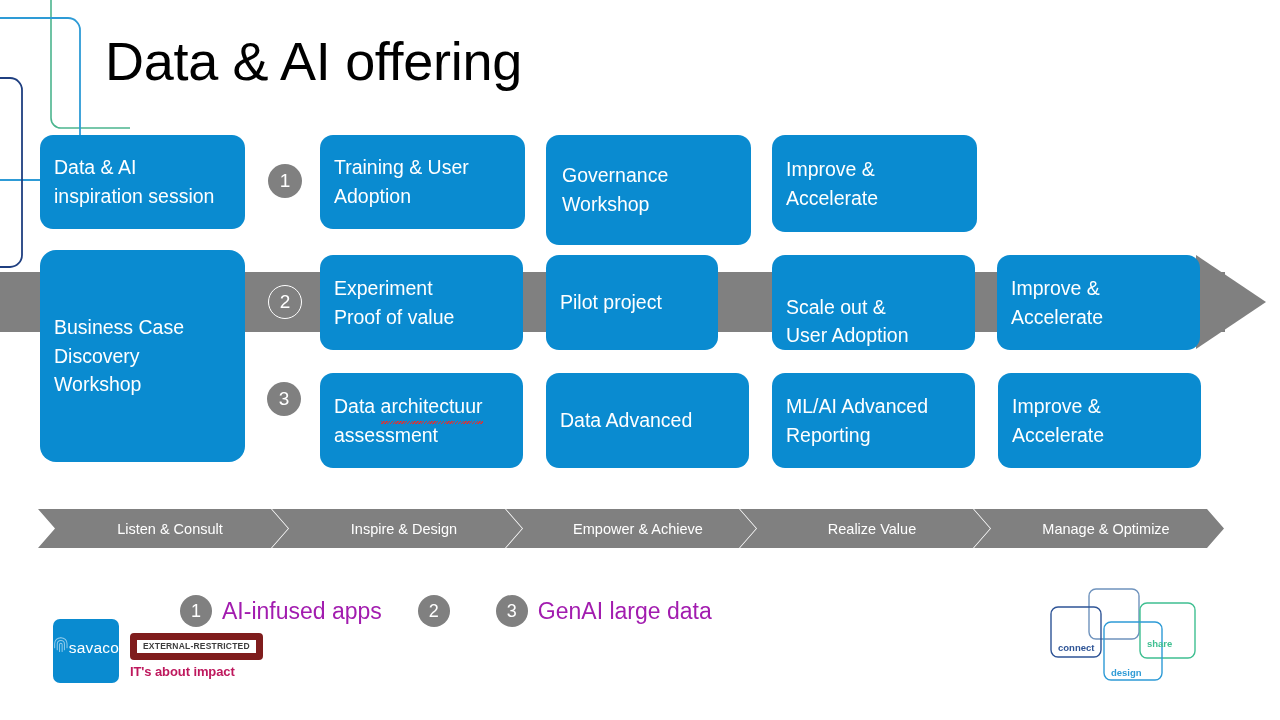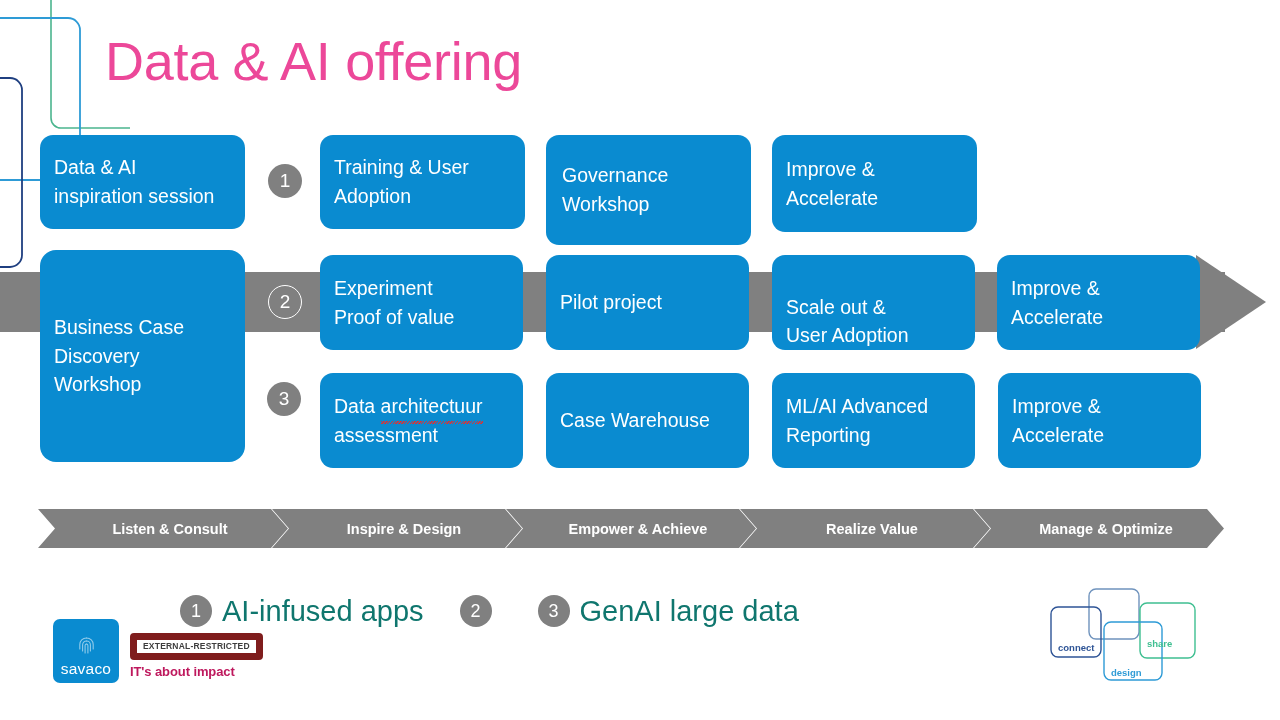"Data & AI offering" .slide-title { color: #ec4899 -> #000000 }
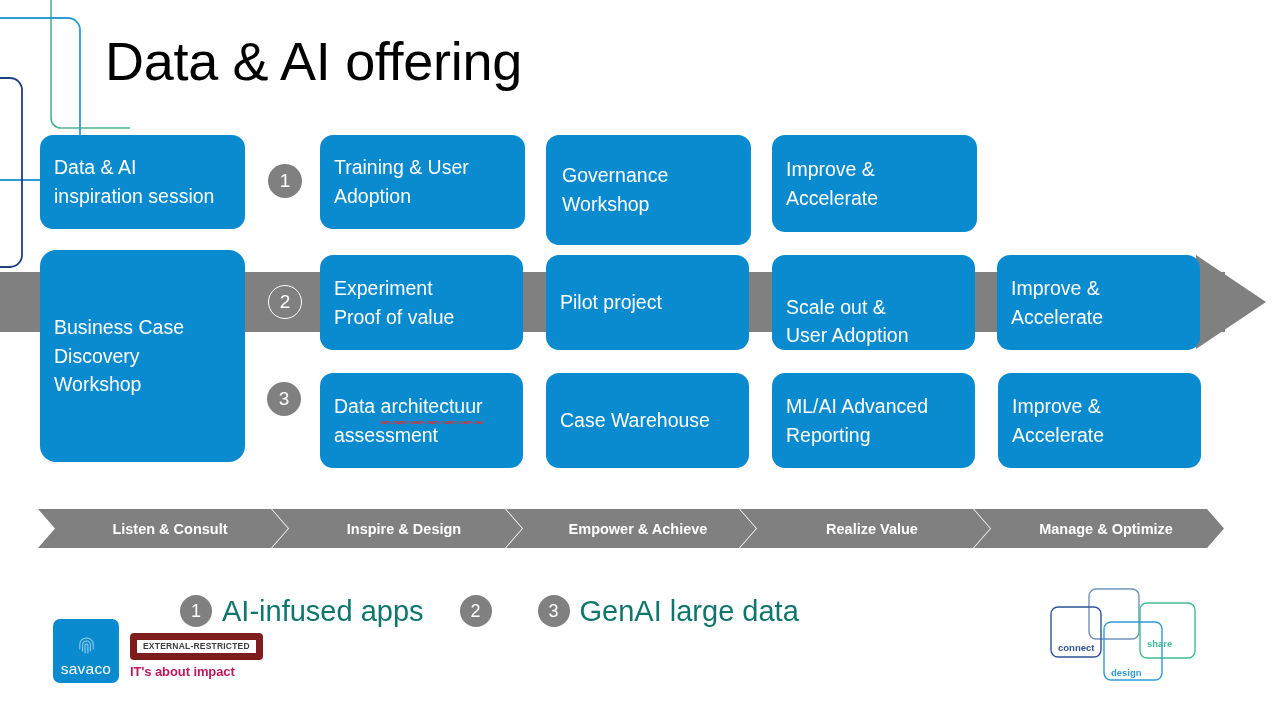"Pilot project" div.card { width: 203px -> 172px }
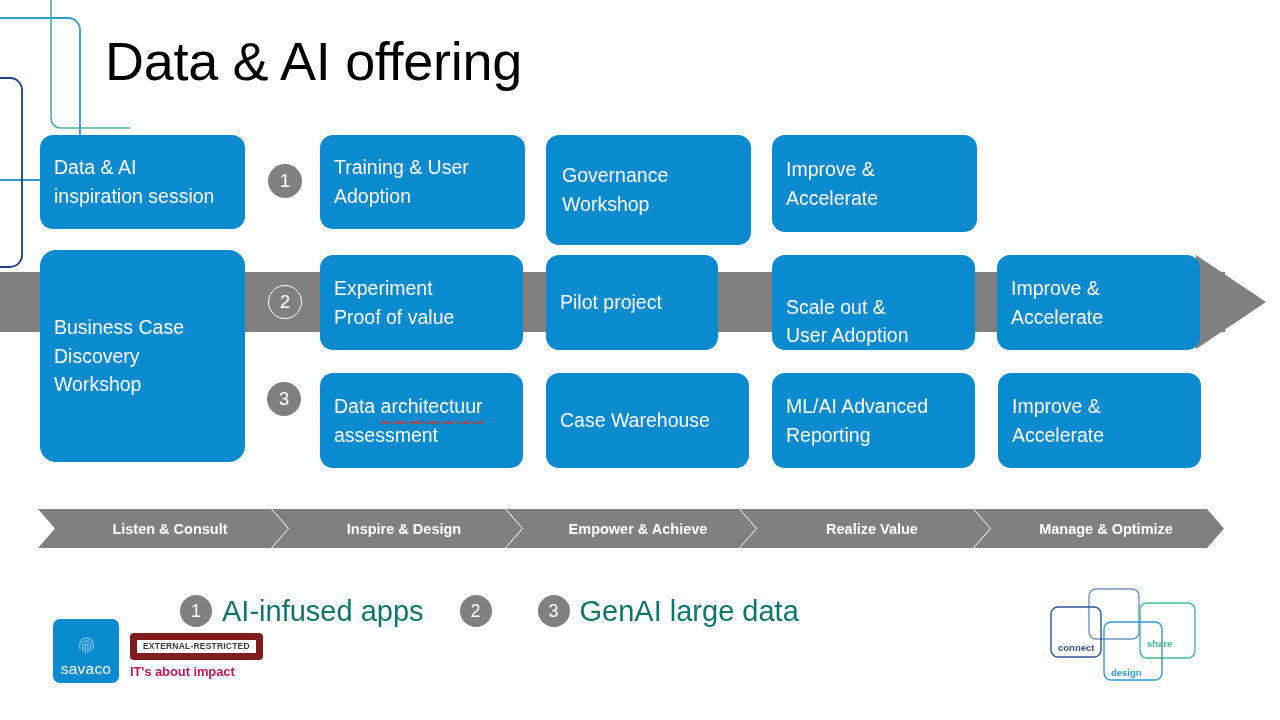"Case Warehouse" span { text: Case Warehouse -> Data Advanced }
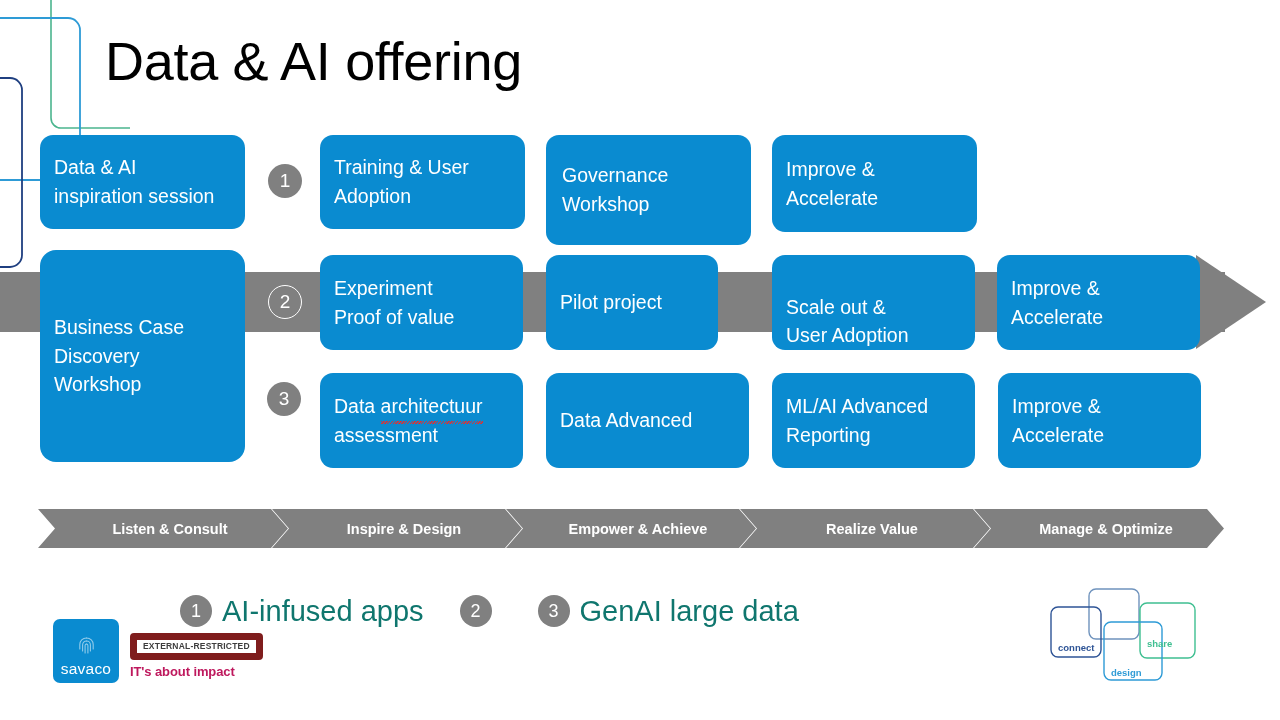"Listen & Consult" .chev { font-weight: bold -> none }
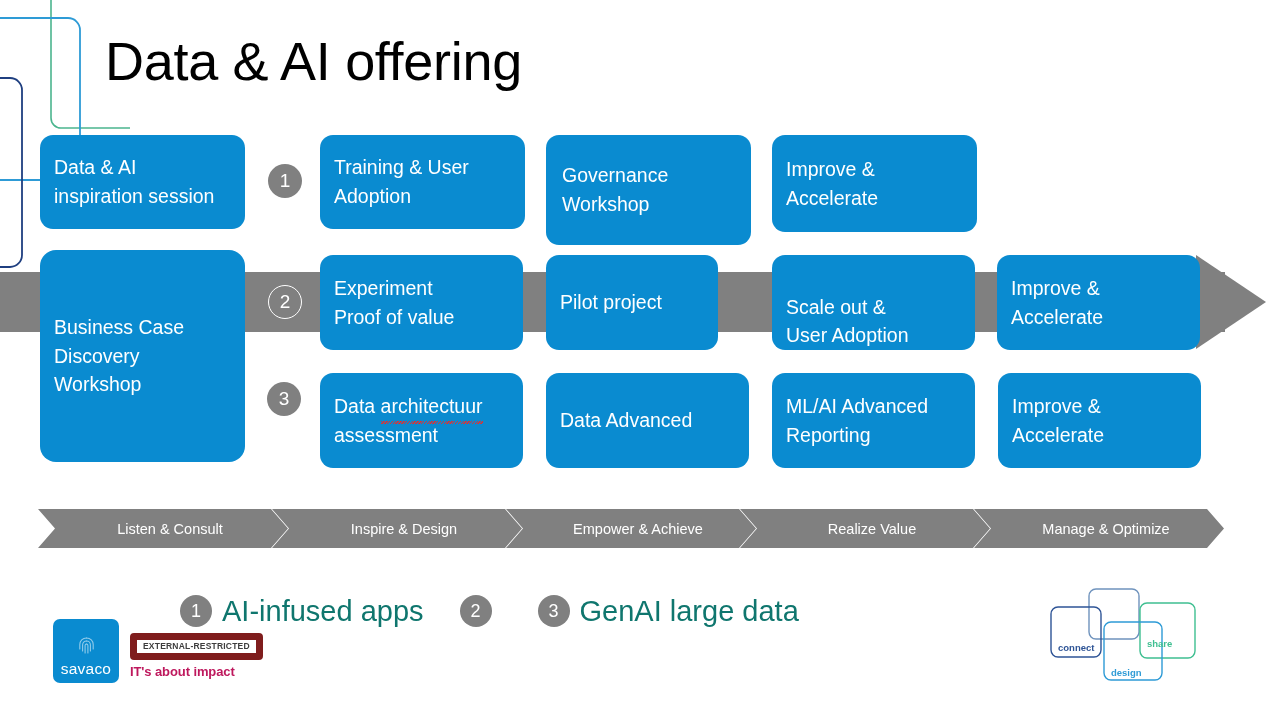"AI-infused apps" .legend-label { color: #0f766e -> #a21caf; font-size: 29px -> 23px }
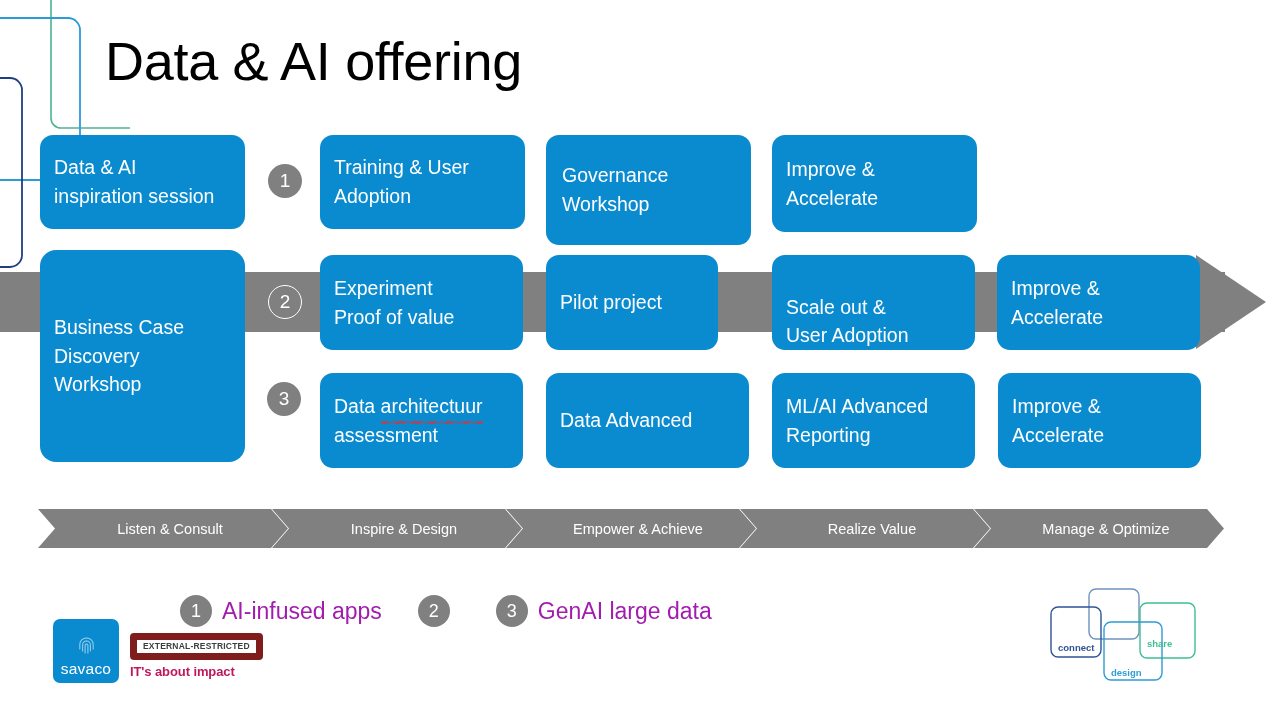"savaco" .logo-box { flex-direction: column -> row }
